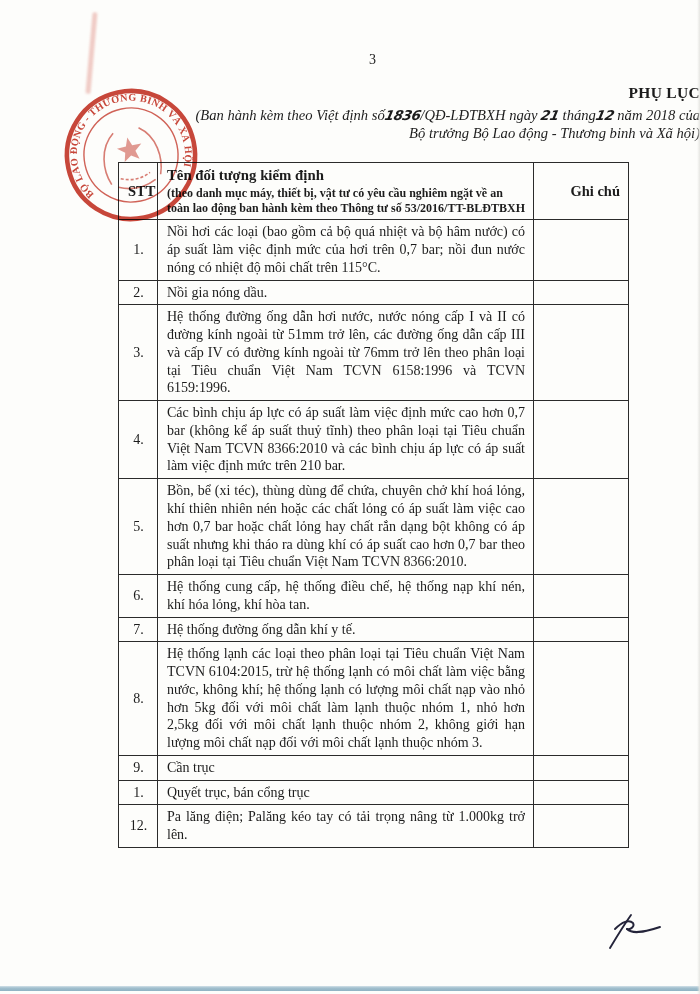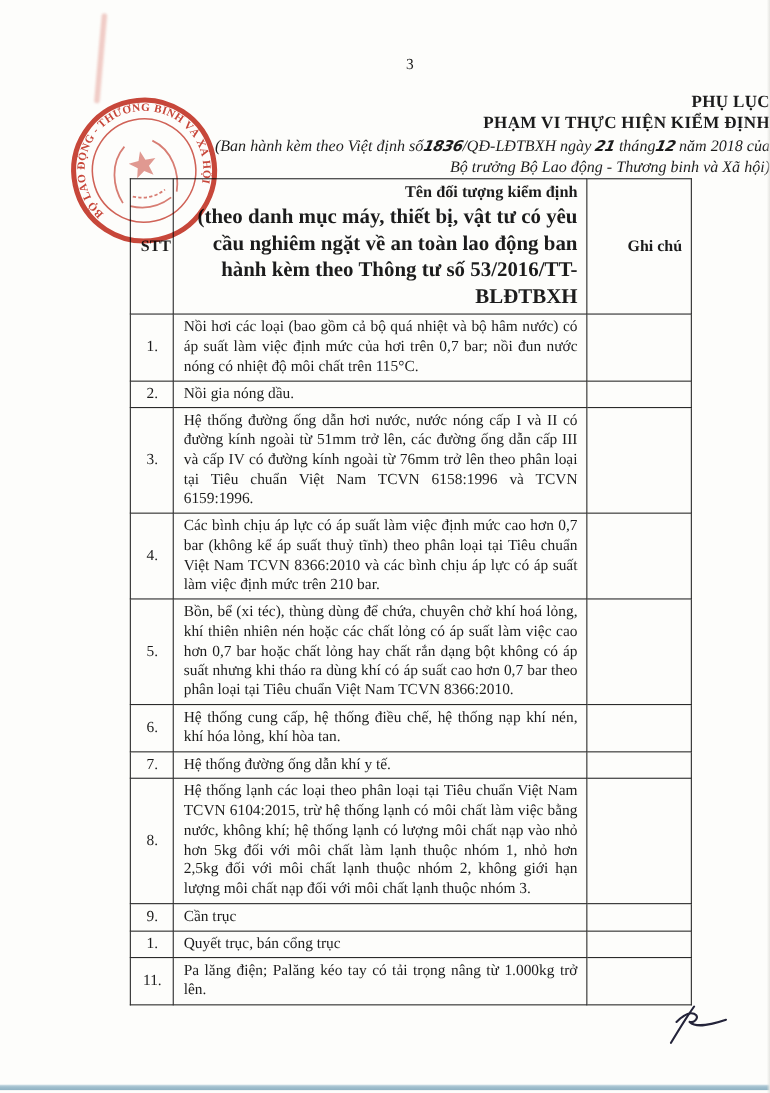"PHẠM VI THỰC HIỆN KIỂM" div.title2 { html: <div>PHẠM VI THỰC HIỆN KIỂM ĐỊNH</div> -> none }
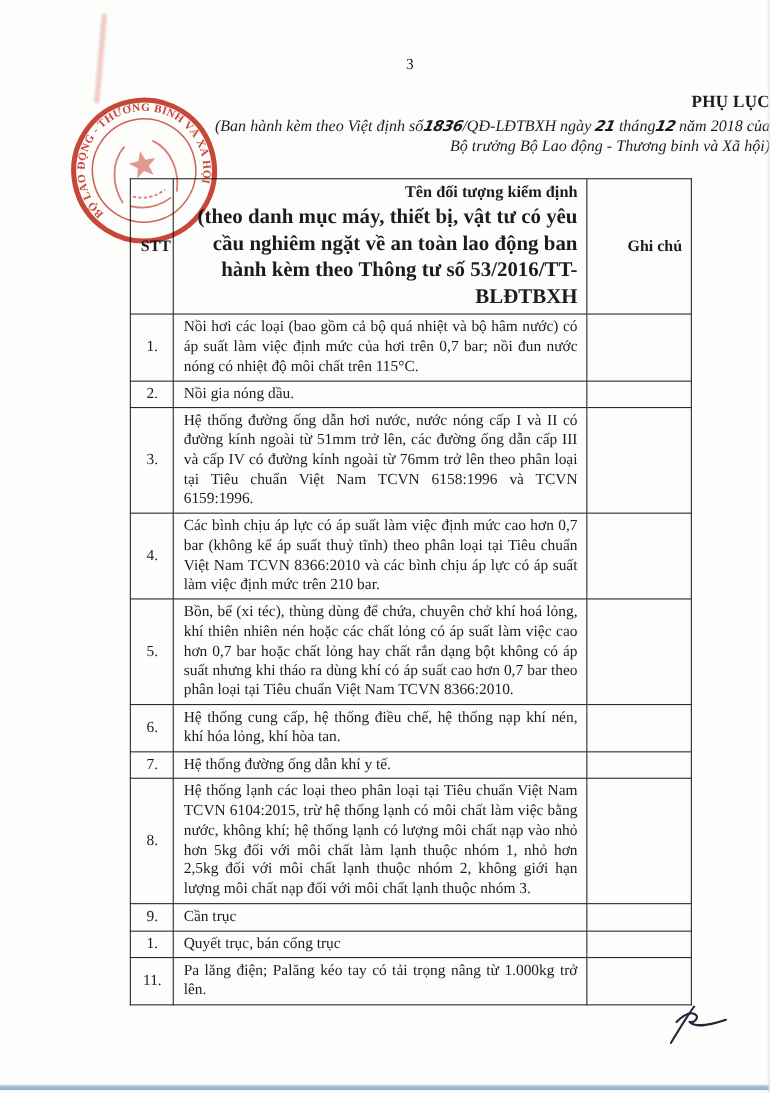"Tên đối tượng kiểm định" th.name-h { text-align: right -> left }
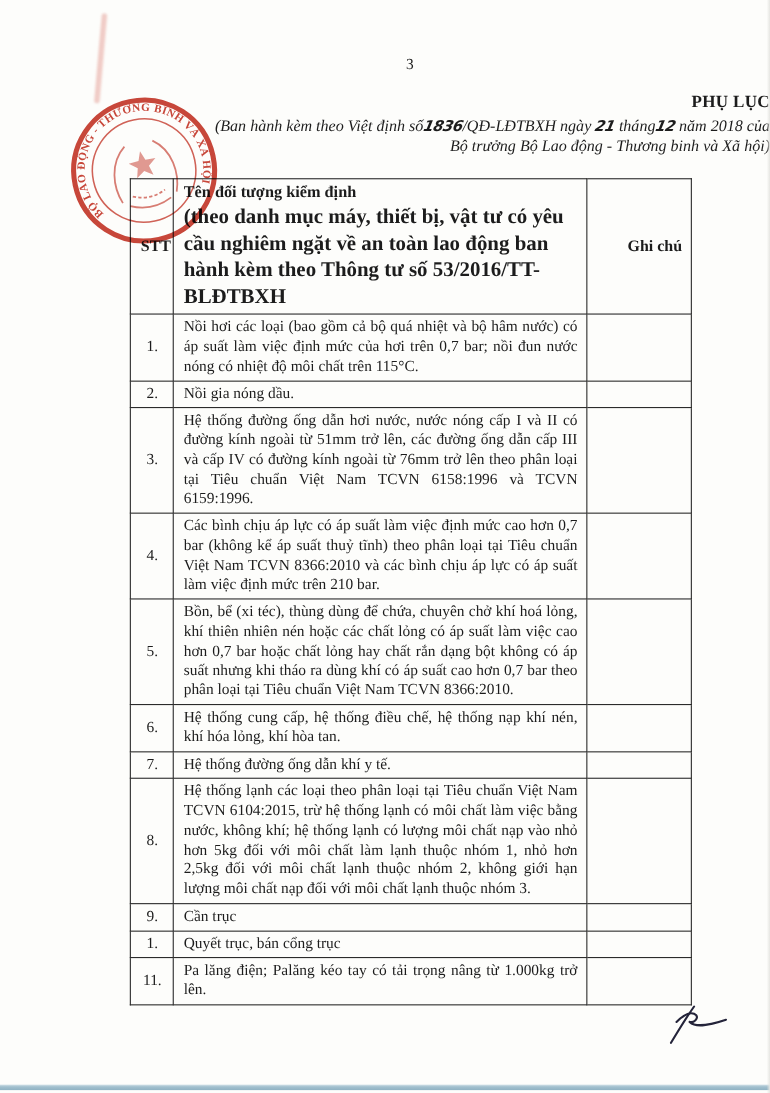"(theo danh mục máy, thiết" .name-h .nh-desc { font-size: 19px -> 12px }
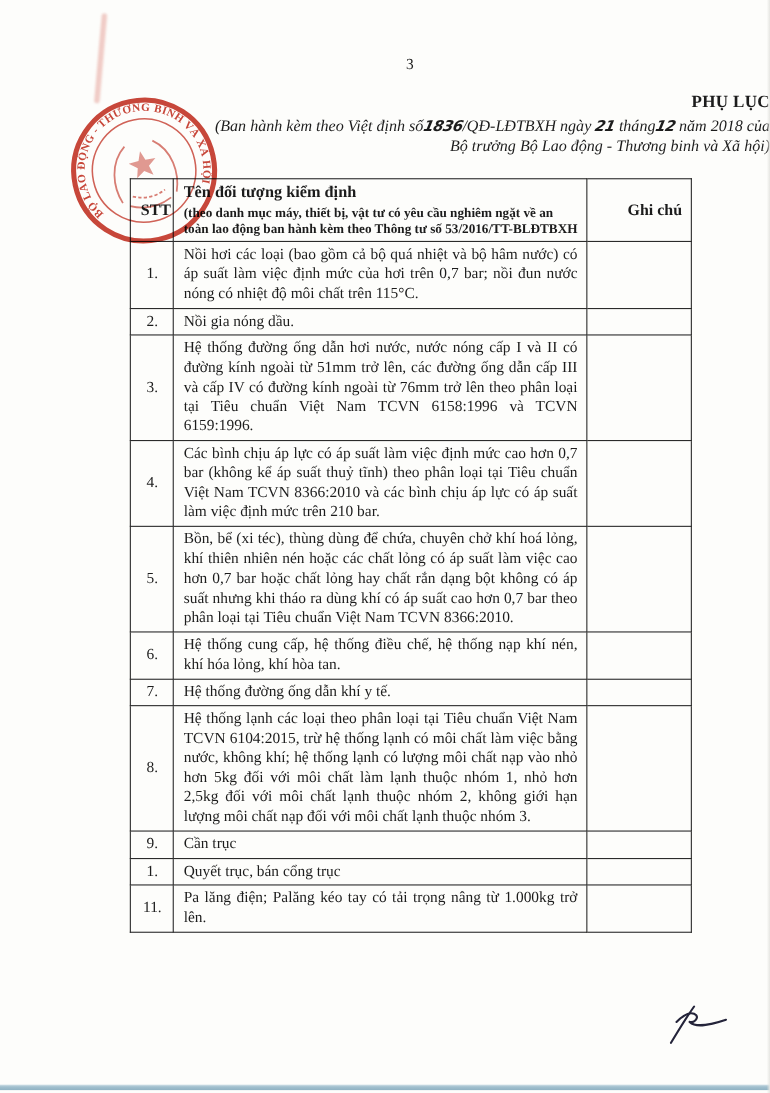"11." td.stt-c { text: 11 -> 12 }
